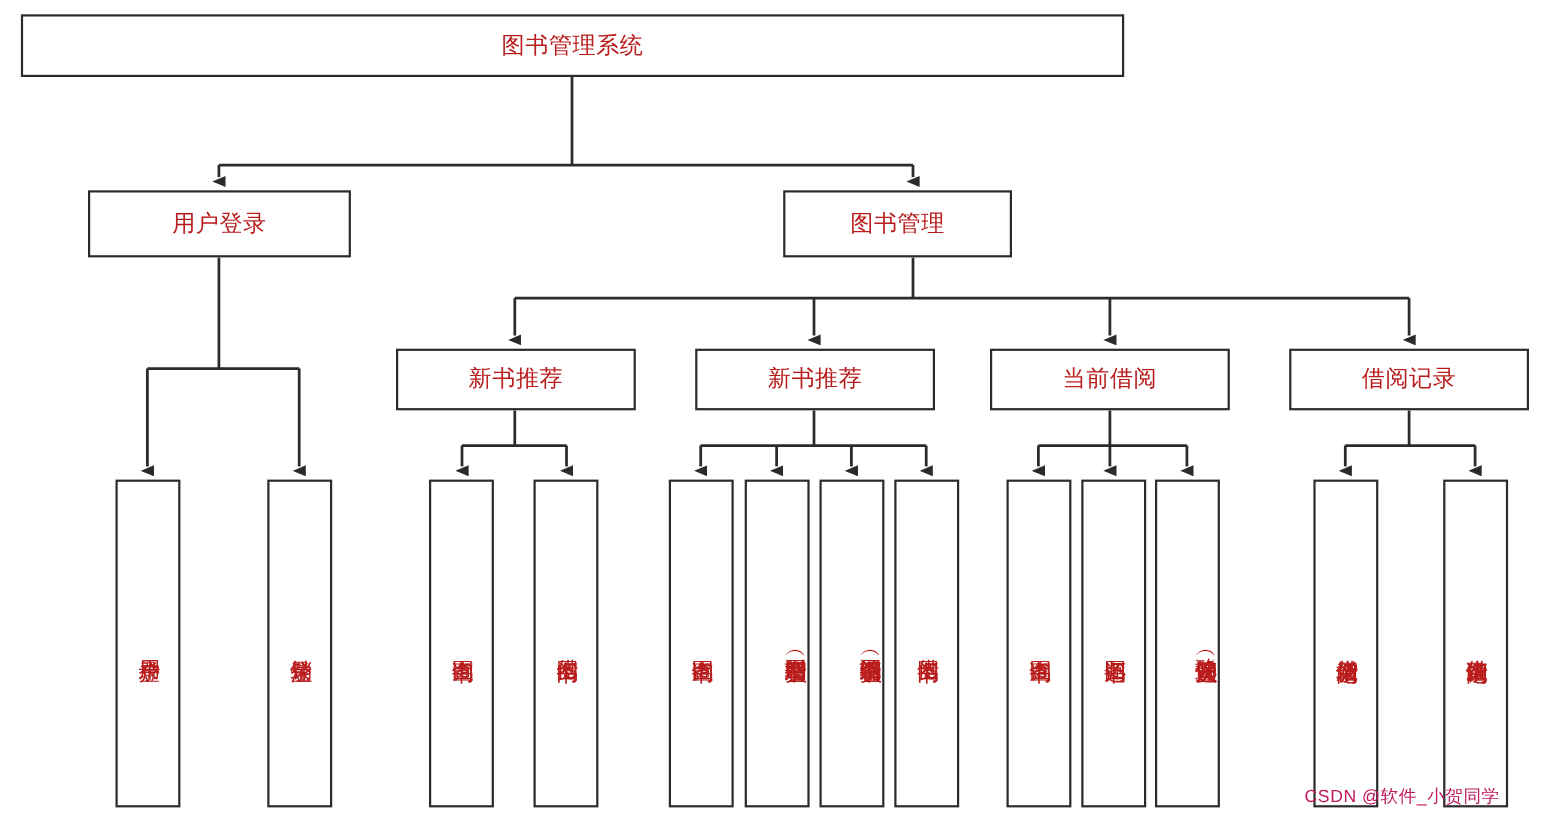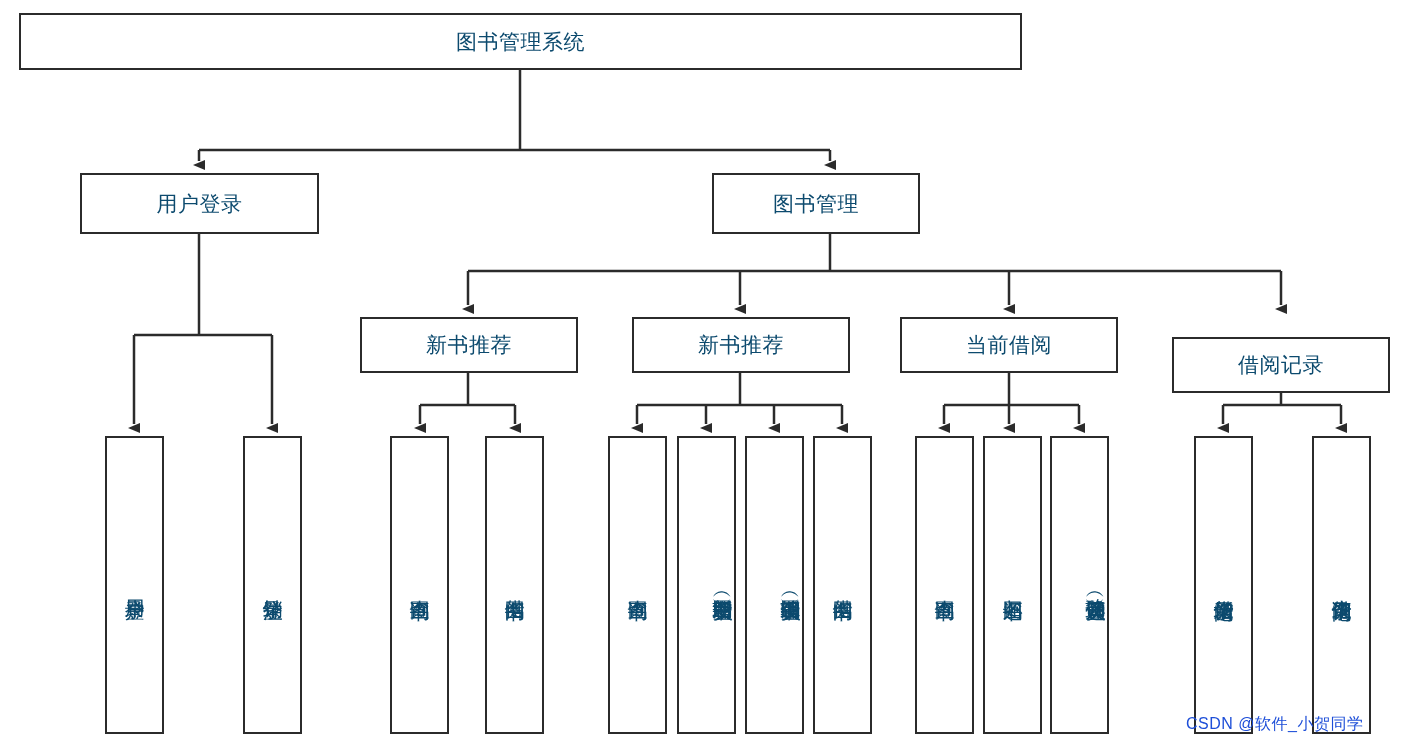"图书管理系统" .node { color: #0c4a6e -> #b91c1c }
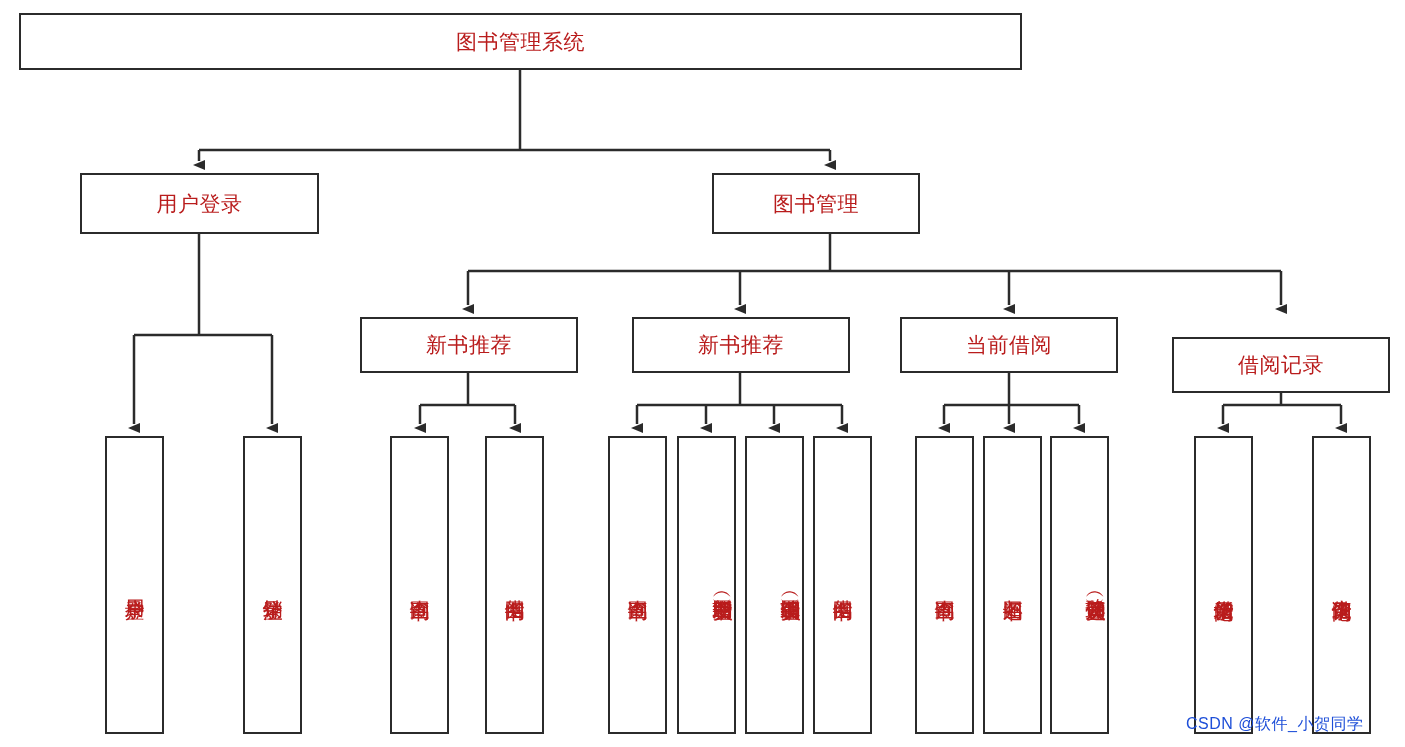"借阅记录" div.node { margin-top: 20px -> none }
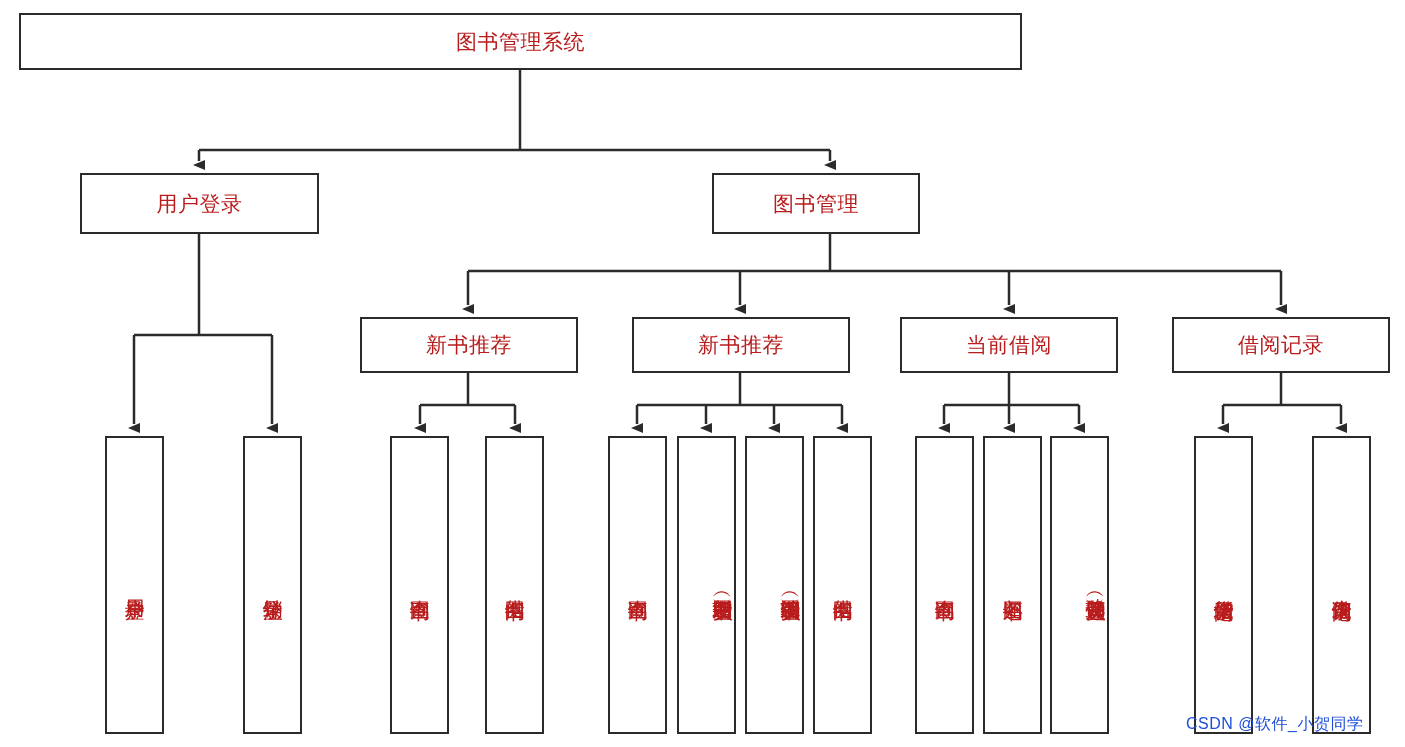"CSDN @软件_小贺同学" .watermark { color: #1d4ed8 -> #be185d }
